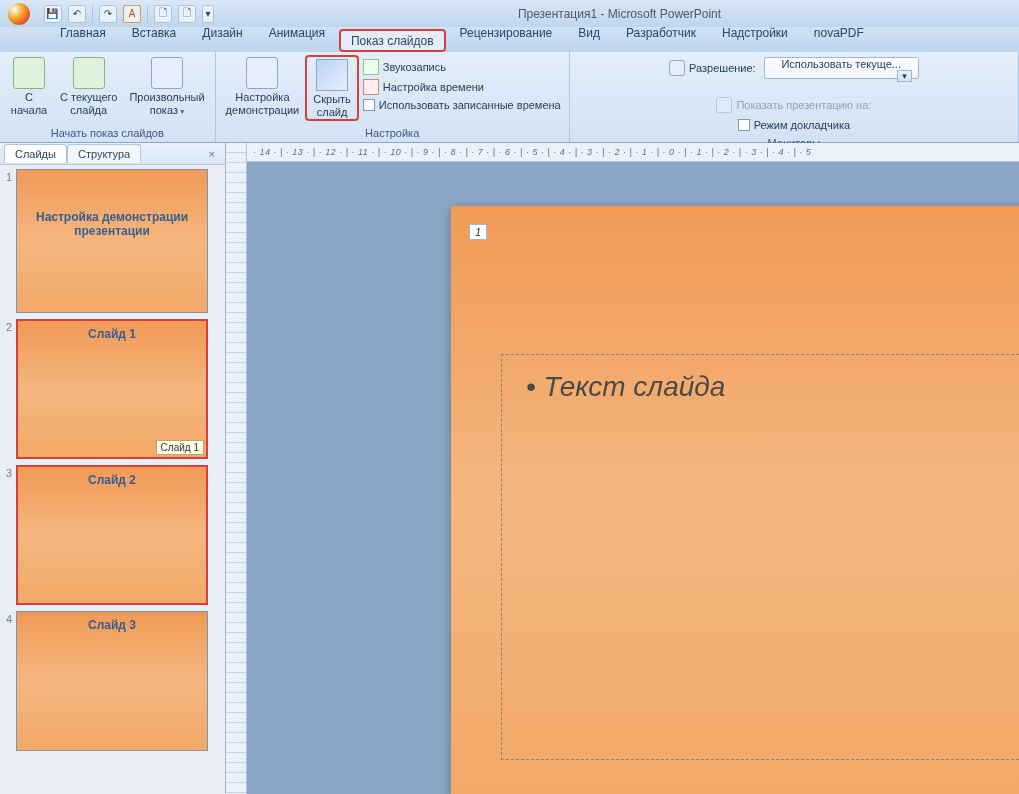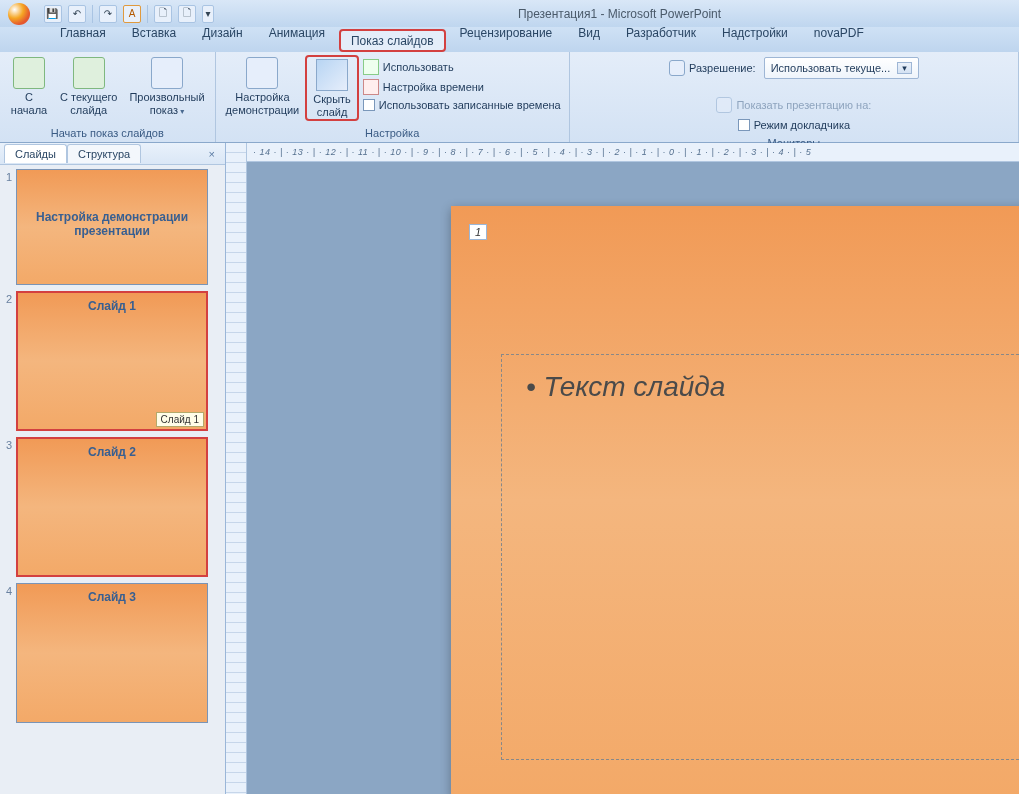"Использовать" span { text: Использовать -> Звукозапись }
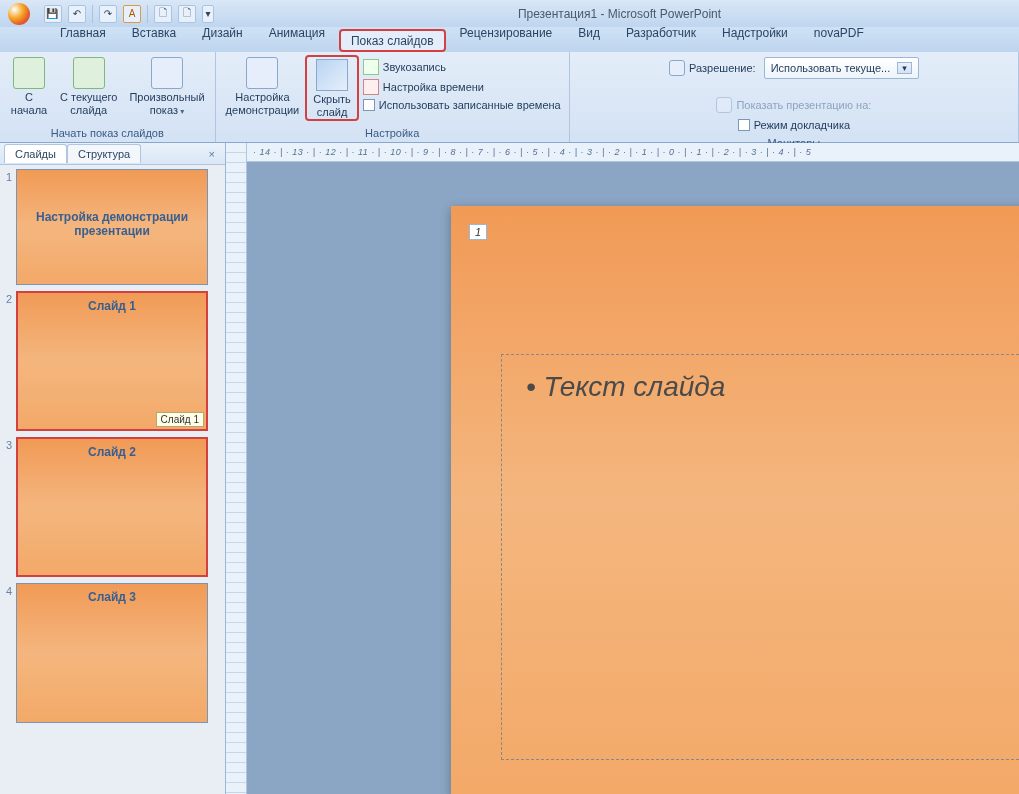"Использовать текуще..." div.dropdown-field { flex-direction: none -> column }
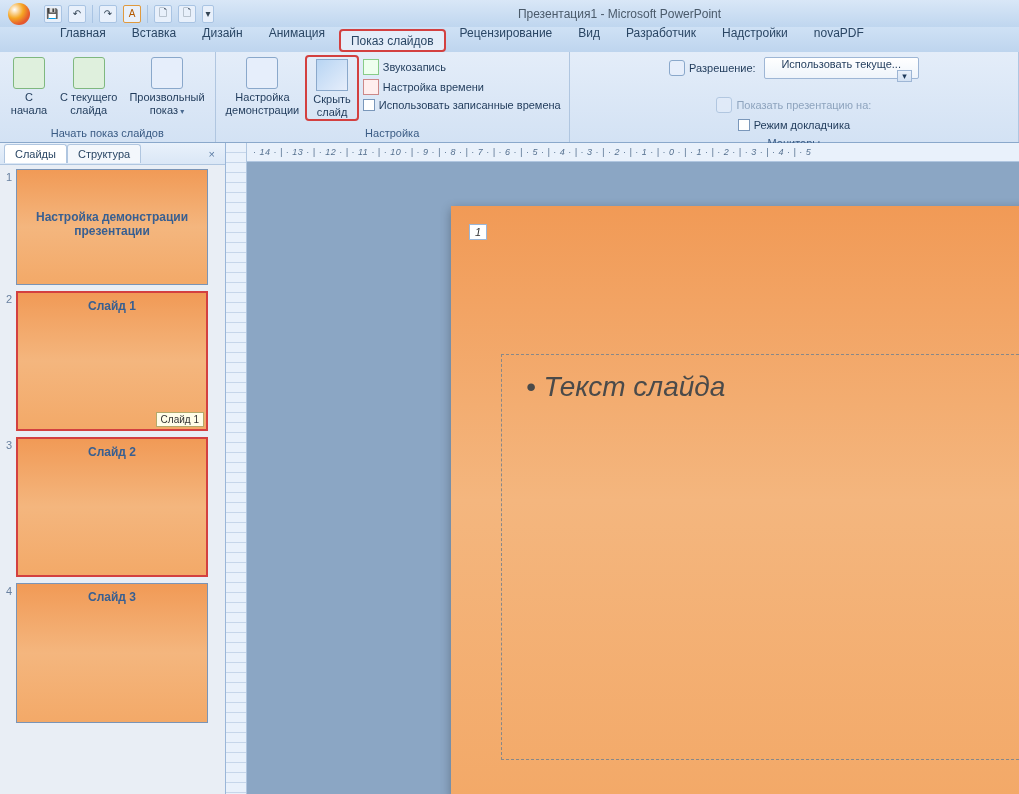"Настройка демонстрации презентации" div.thumb { height: 116px -> 144px }
